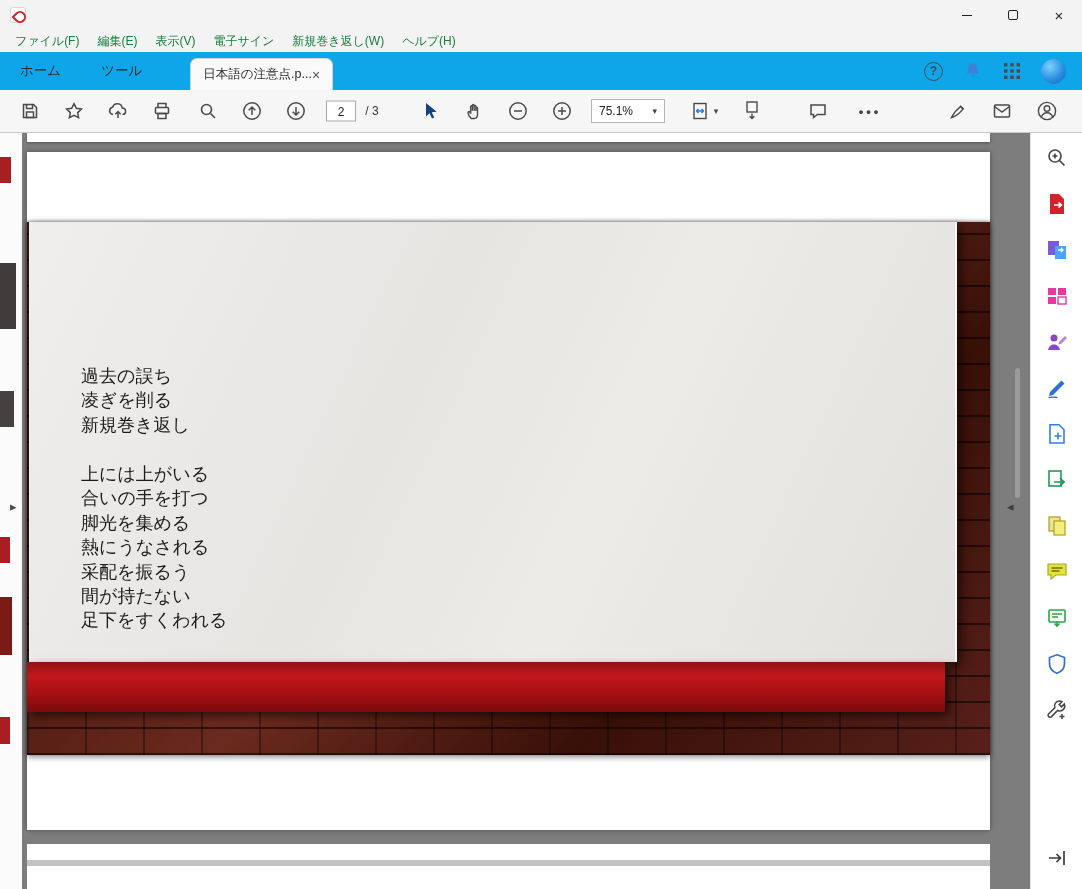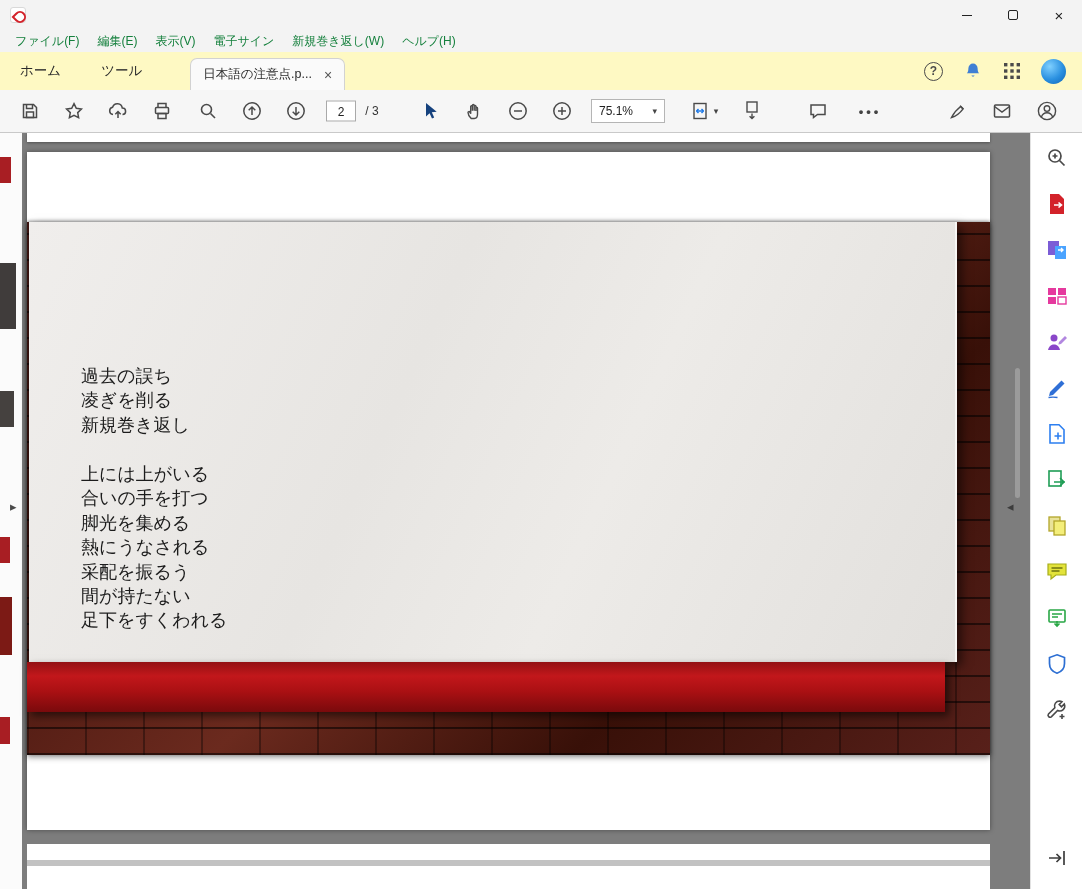"ホーム" .tabbar { background: #fef9c3 -> #0ea5e9 }
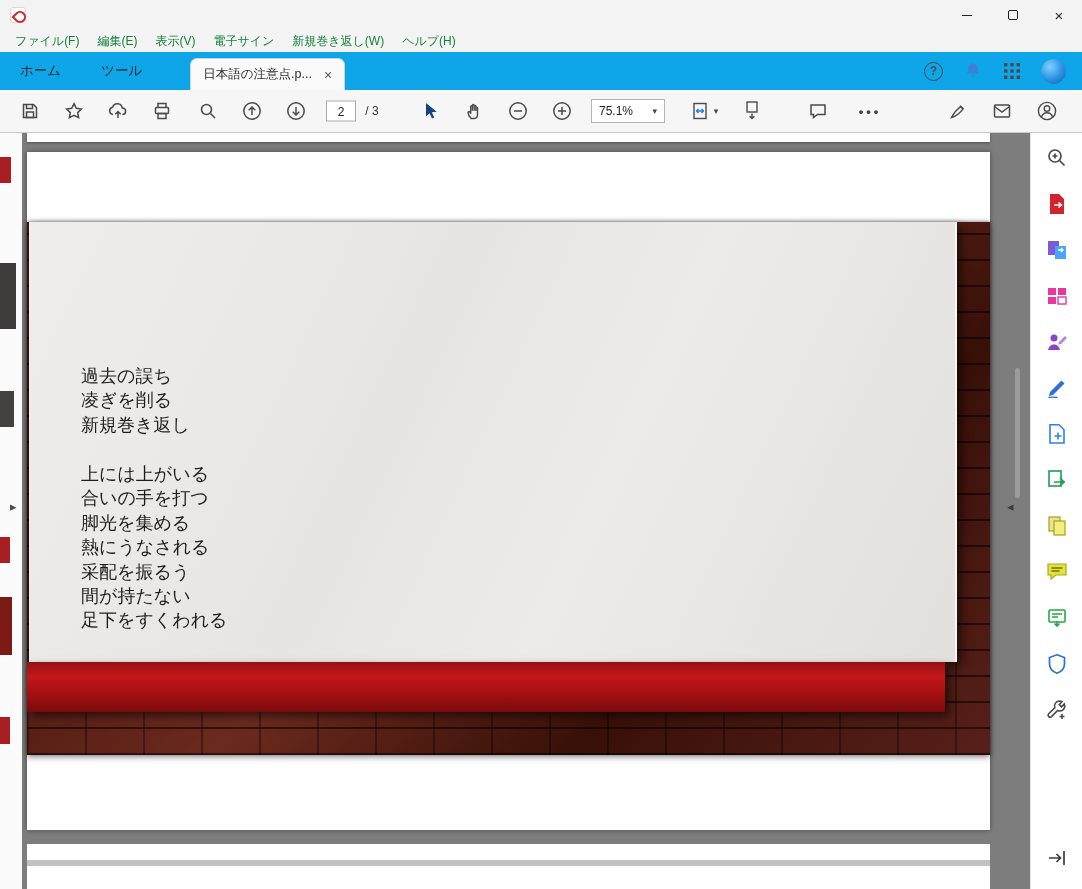"日本語の注意点.p..." .doc-tab { gap: 12px -> none }
